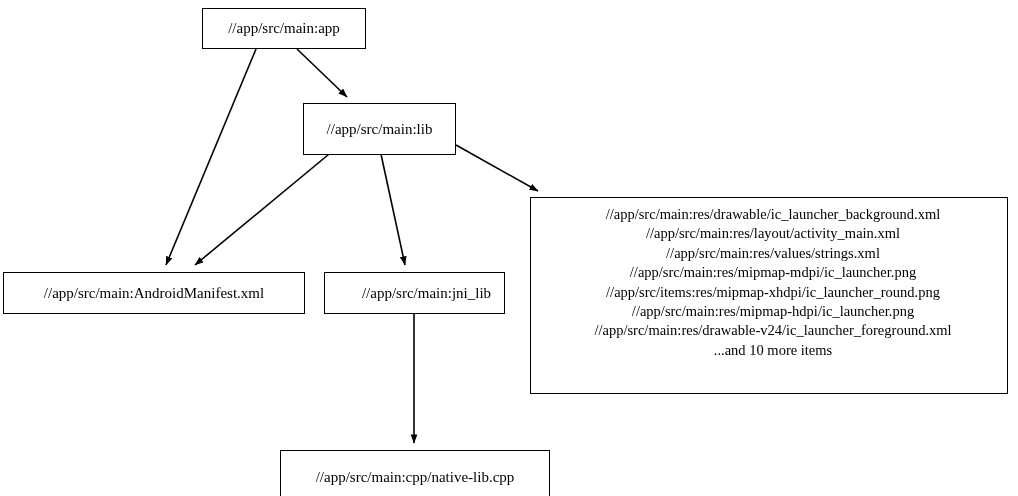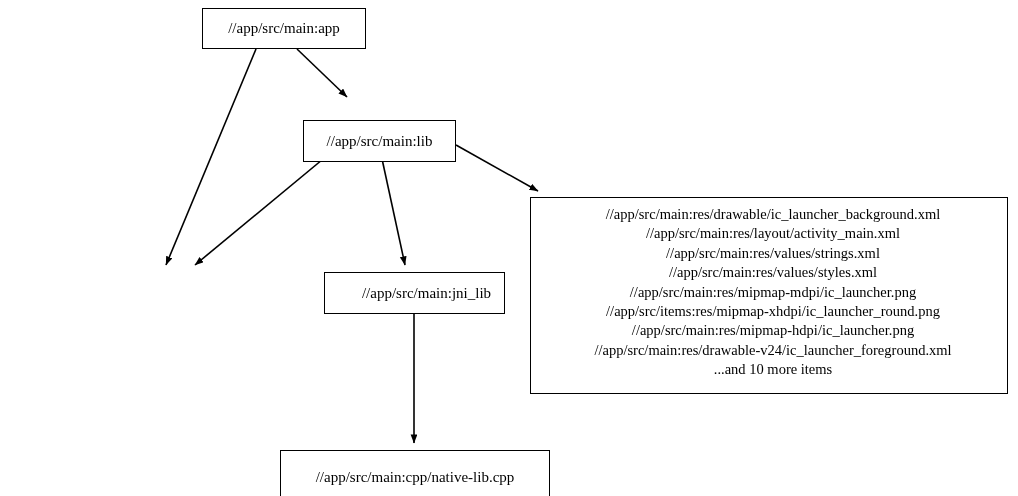"//app/src/main:lib" div.node { height: 42px -> 52px; top: 120px -> 103px }
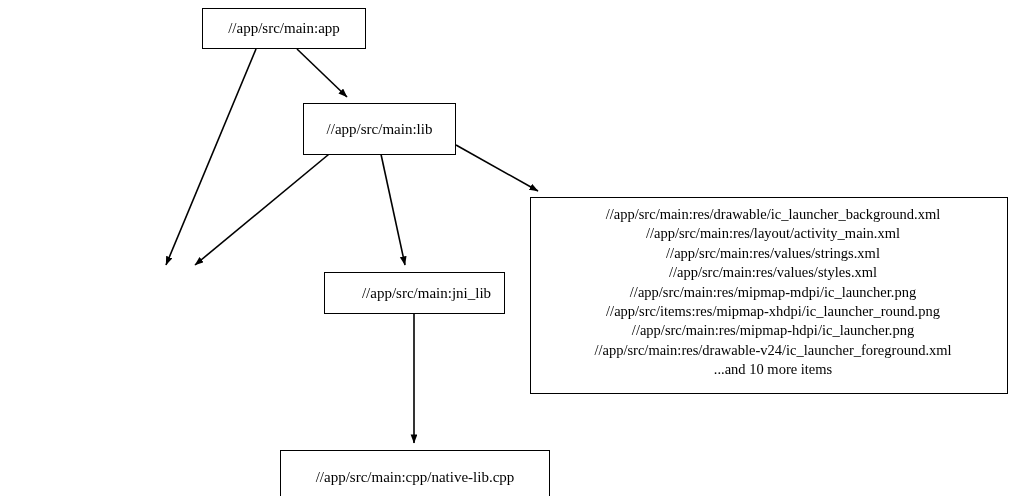"//app/src/main:res/values/styles.xml" span.res-line { html: <span>//app/src/main:res/values/styles.xml</span> -> none }
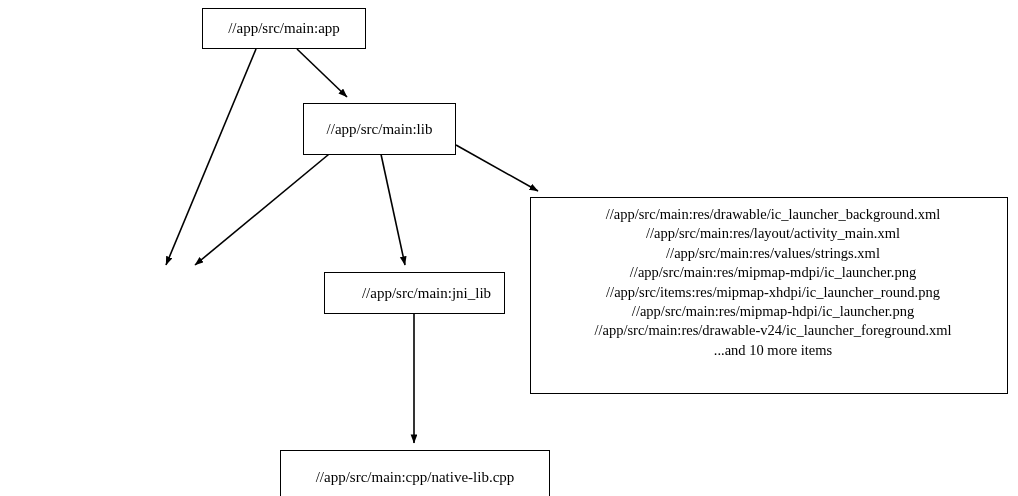"//app/src/main:AndroidManifest.xml" div.node { html: none -> <div>//app/src/main:AndroidManifest.xml</div> }
